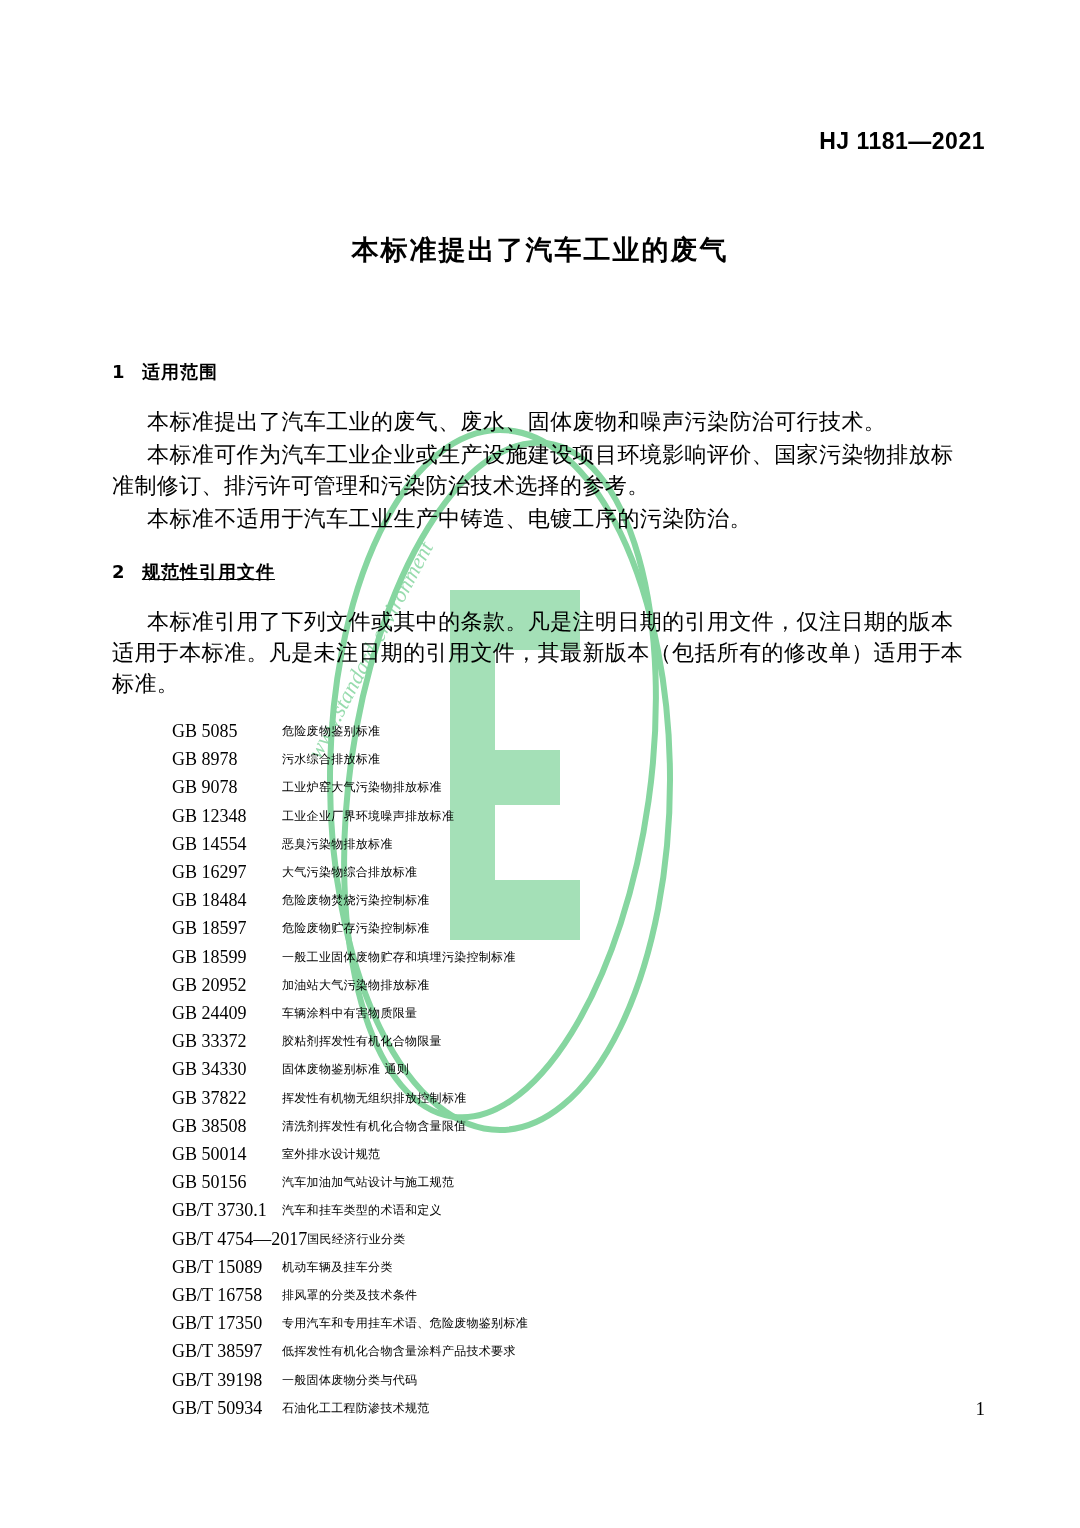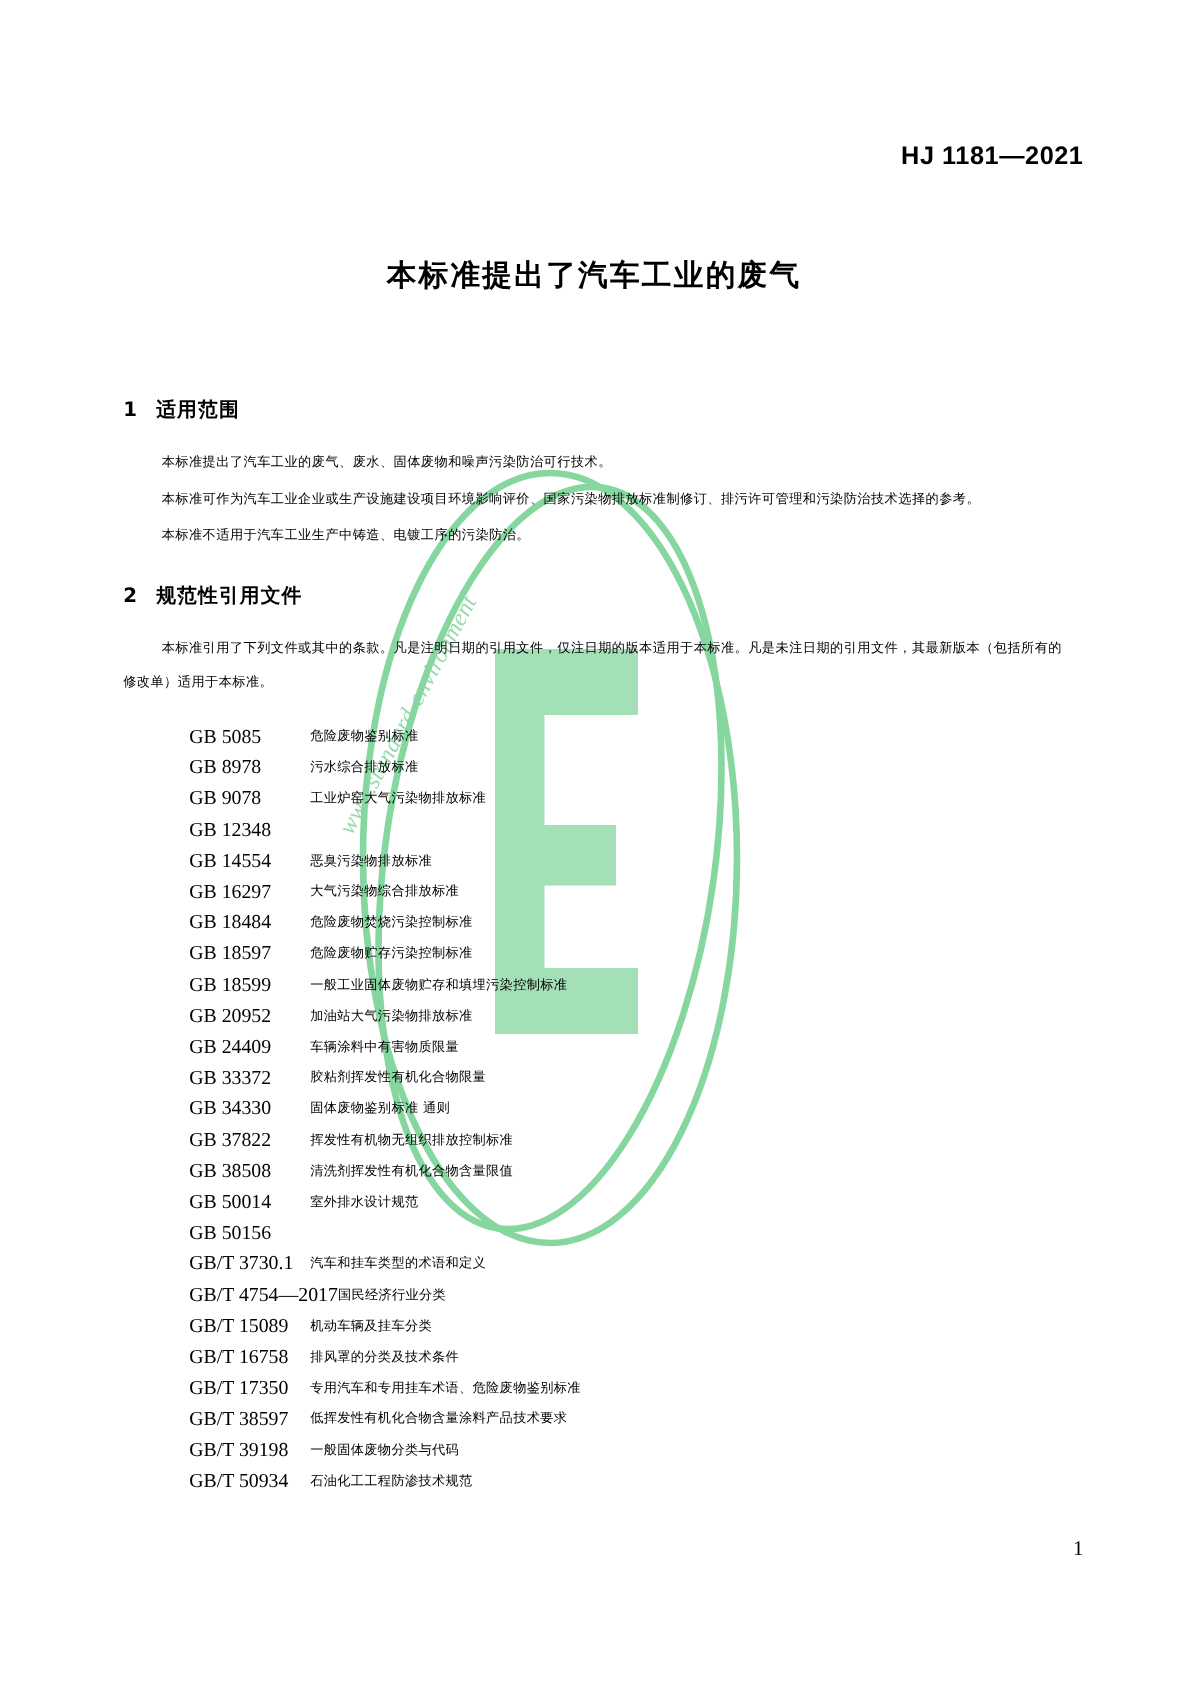"本标准提出了汽车工业的废气、废水、固体废物和噪声污染防治可行技术。" p.para { font-family: Liberation Mono, monospace -> Liberation Sans, sans-serif; font-size: 12px -> 22px }
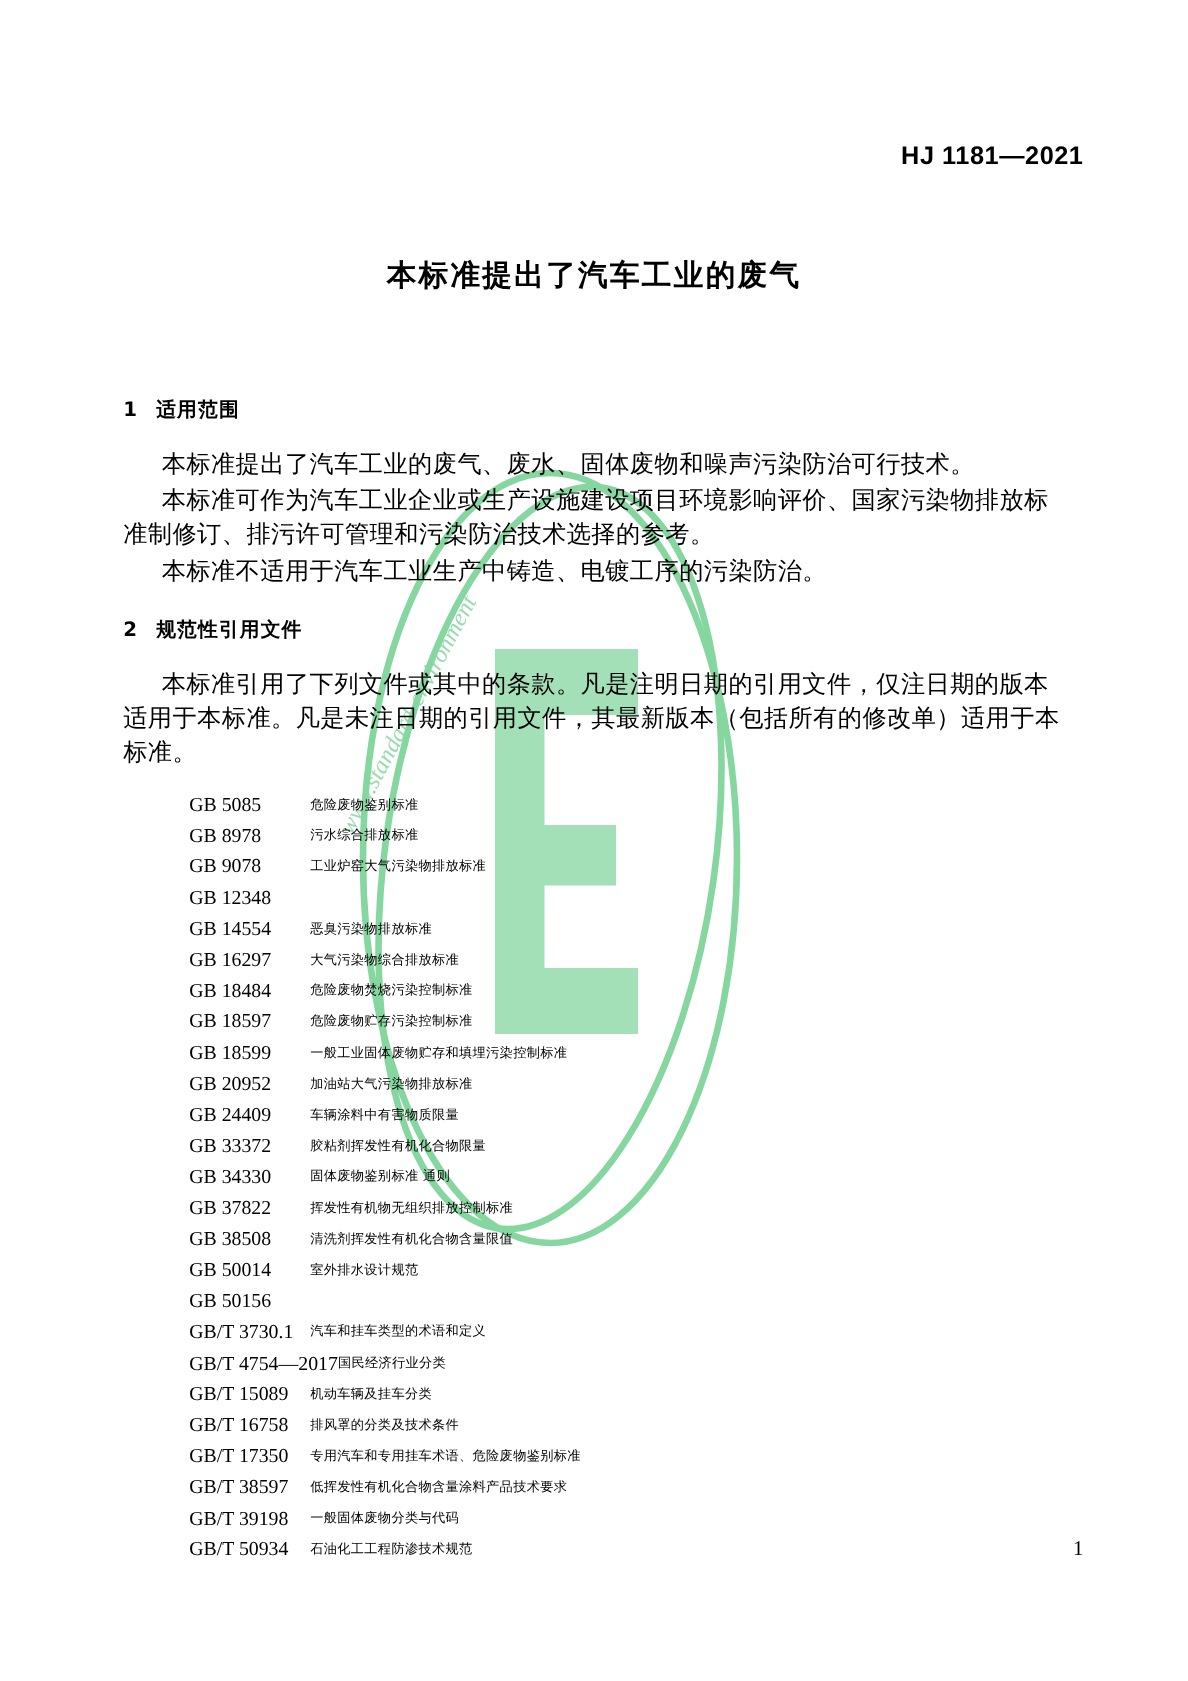"2 规范性引用文件" .section2 { text-decoration: none -> underline }
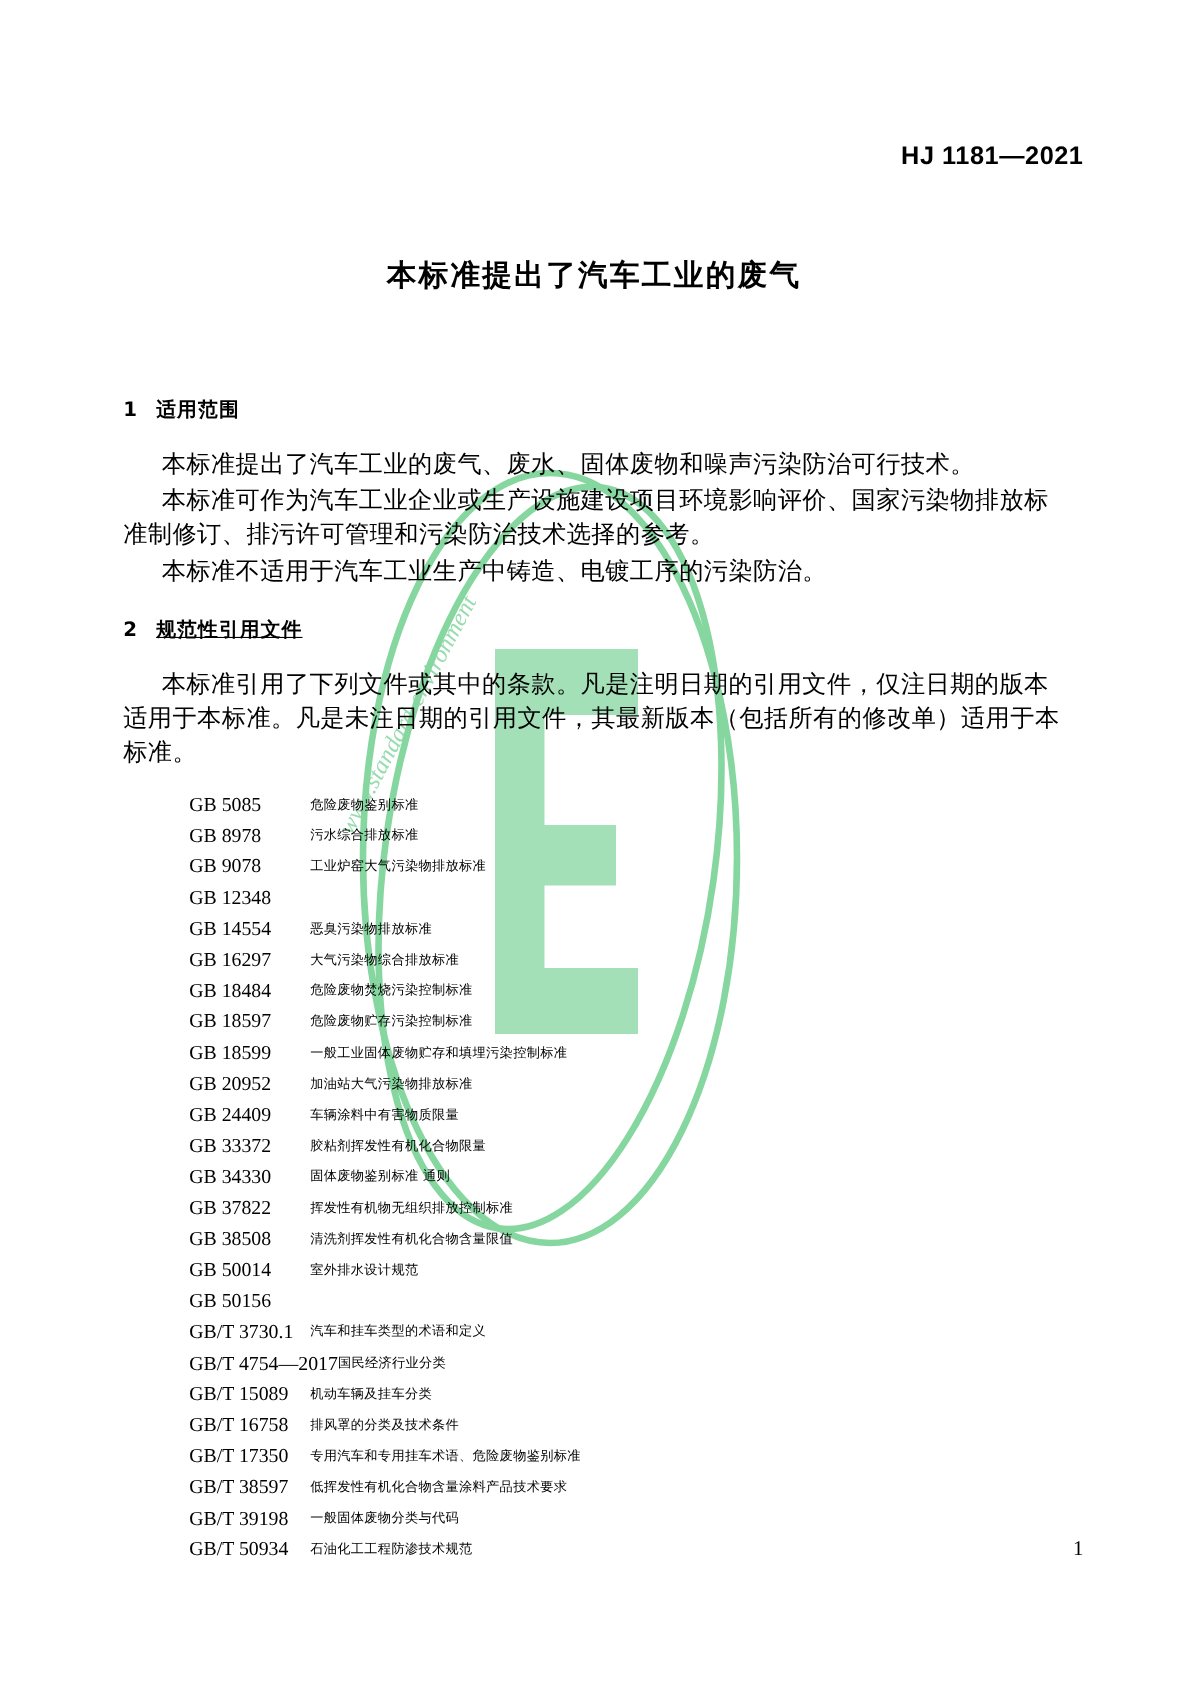"工业企业厂界环境噪声排放标准" span.ref-name { html: none -> <span>工业企业厂界环境噪声排放标准</span> }
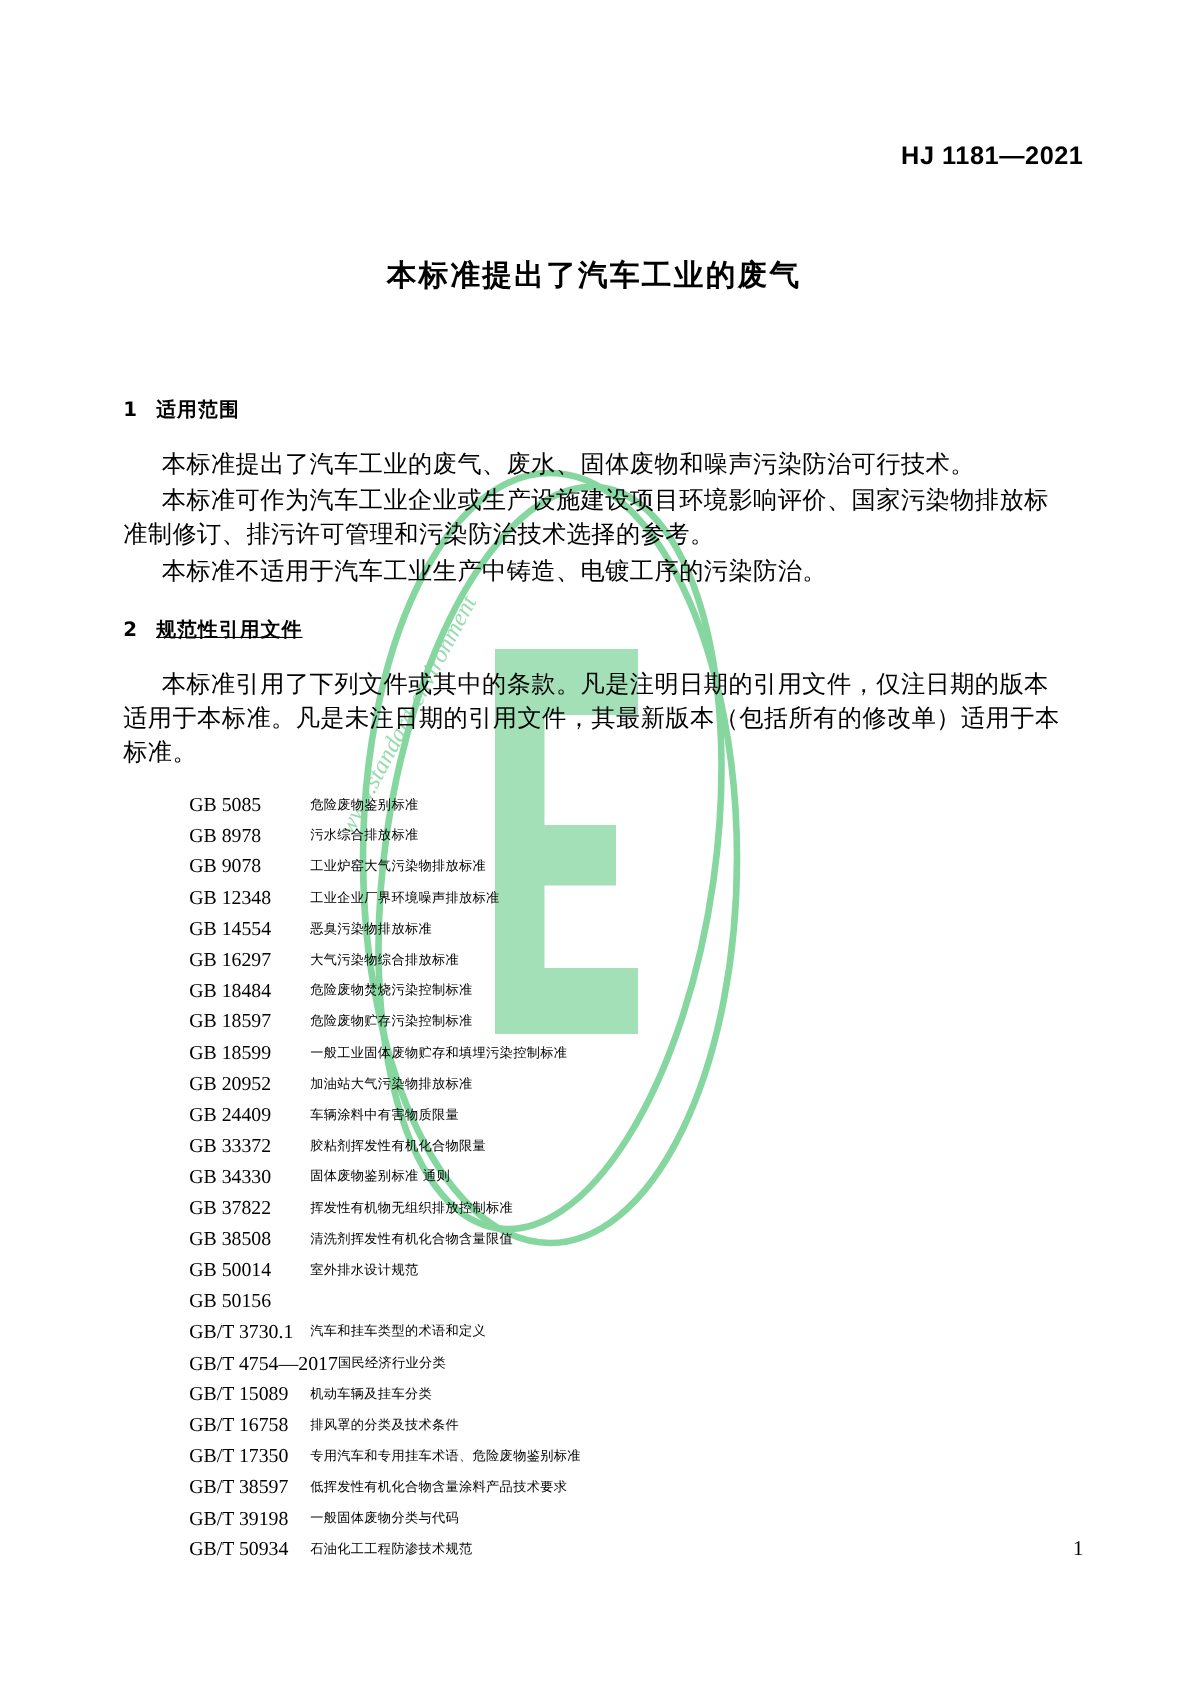"汽车加油加气站设计与施工规范" span.ref-name { html: none -> <span>汽车加油加气站设计与施工规范</span> }
